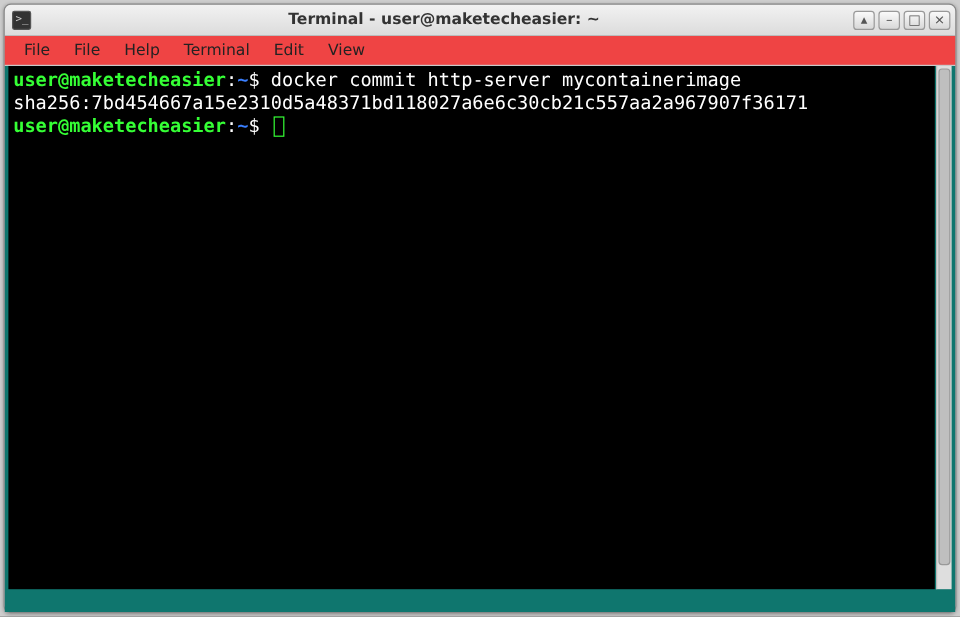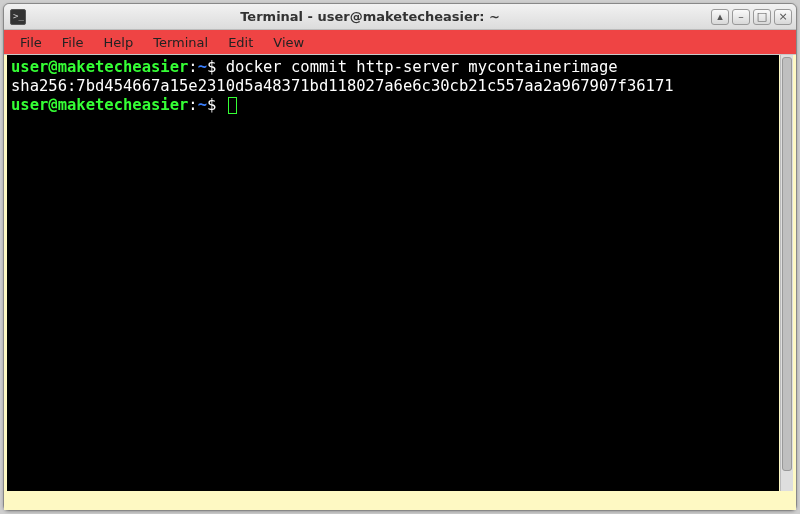"user@maketecheasier:~$ docker commit" .term-wrap { background: #fef9c3 -> #0f766e }
